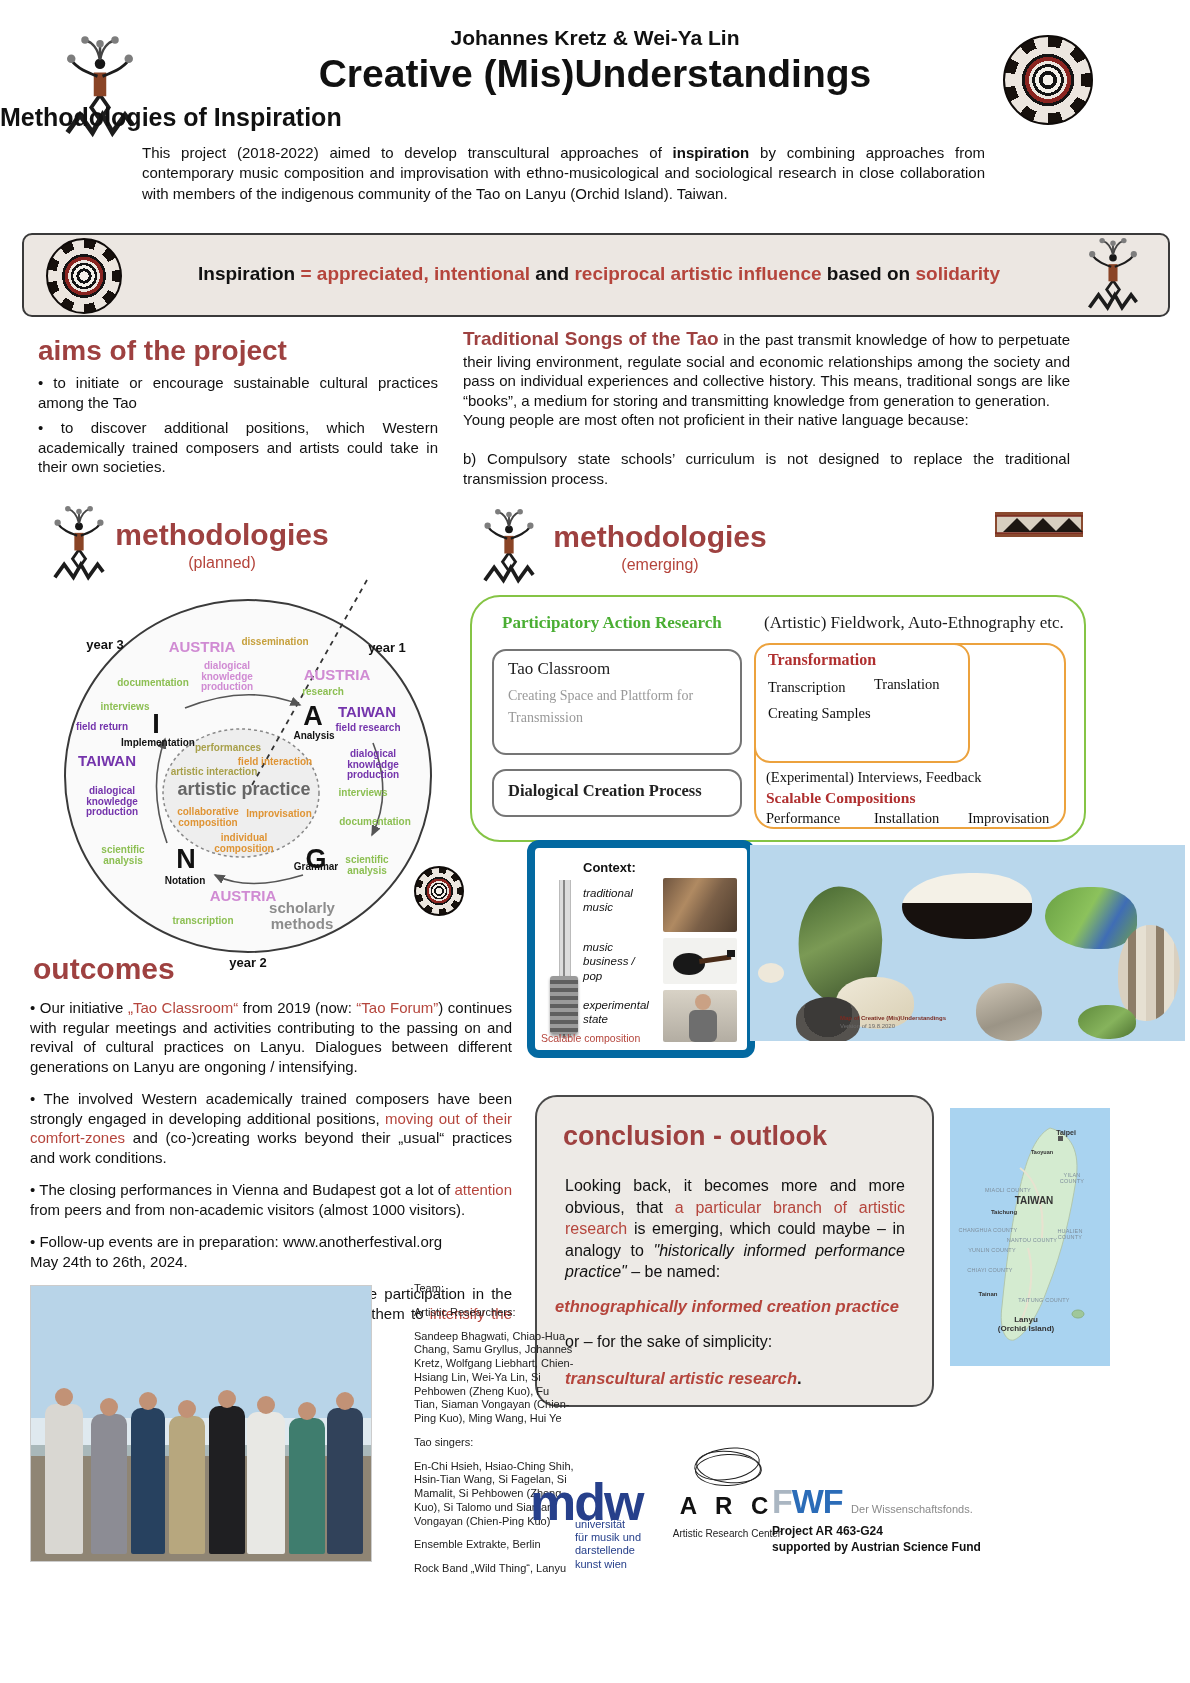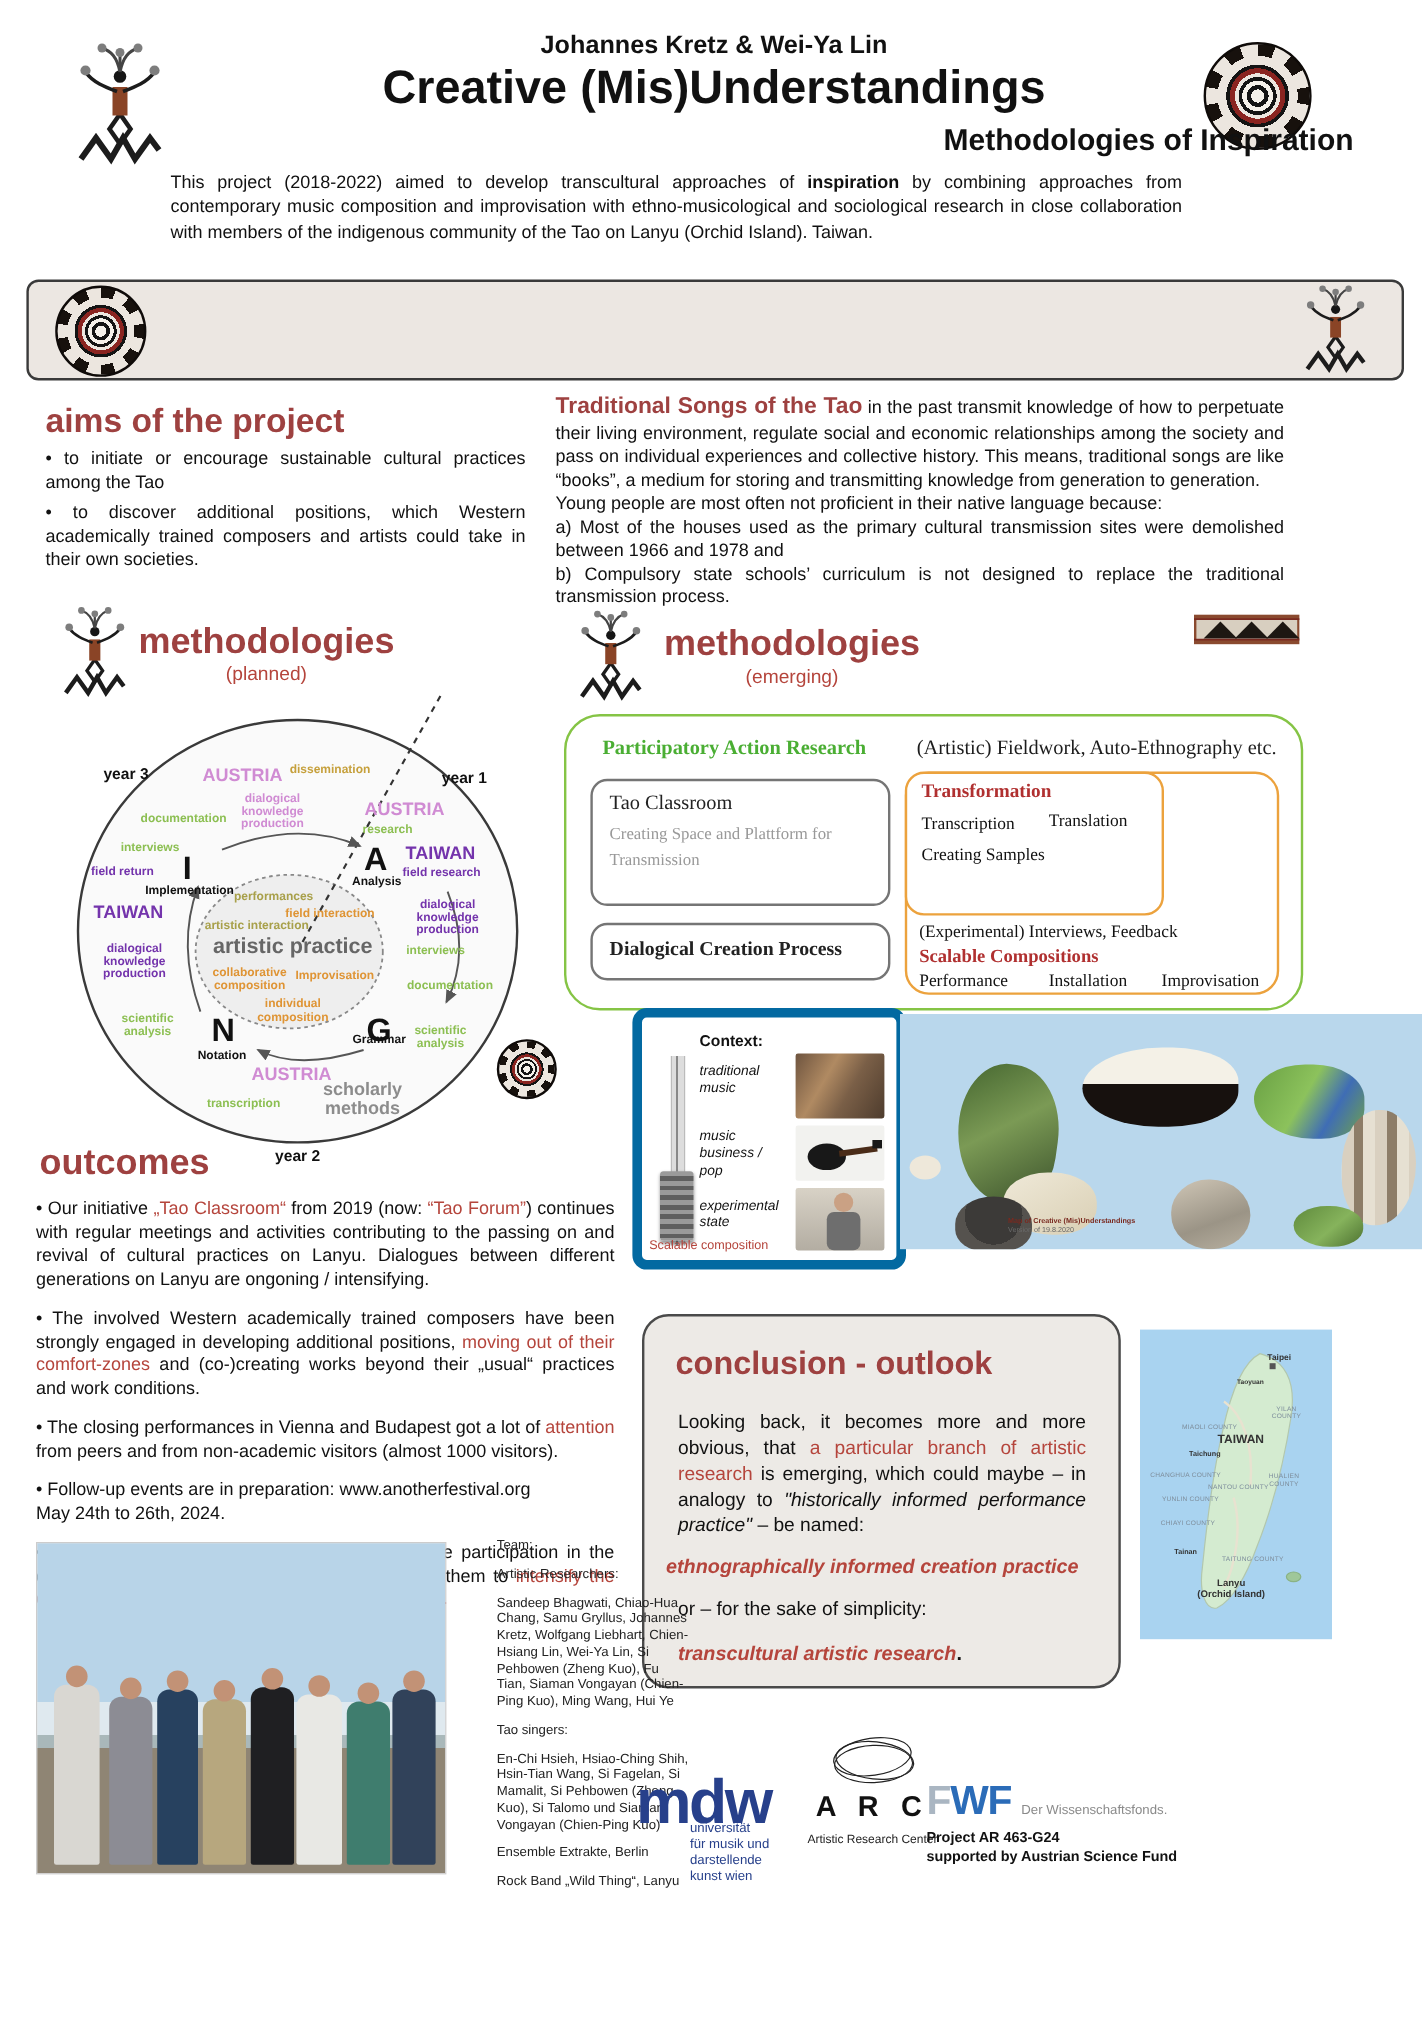"Methodologies of Inspiration" div.abs { text-align: right -> left }
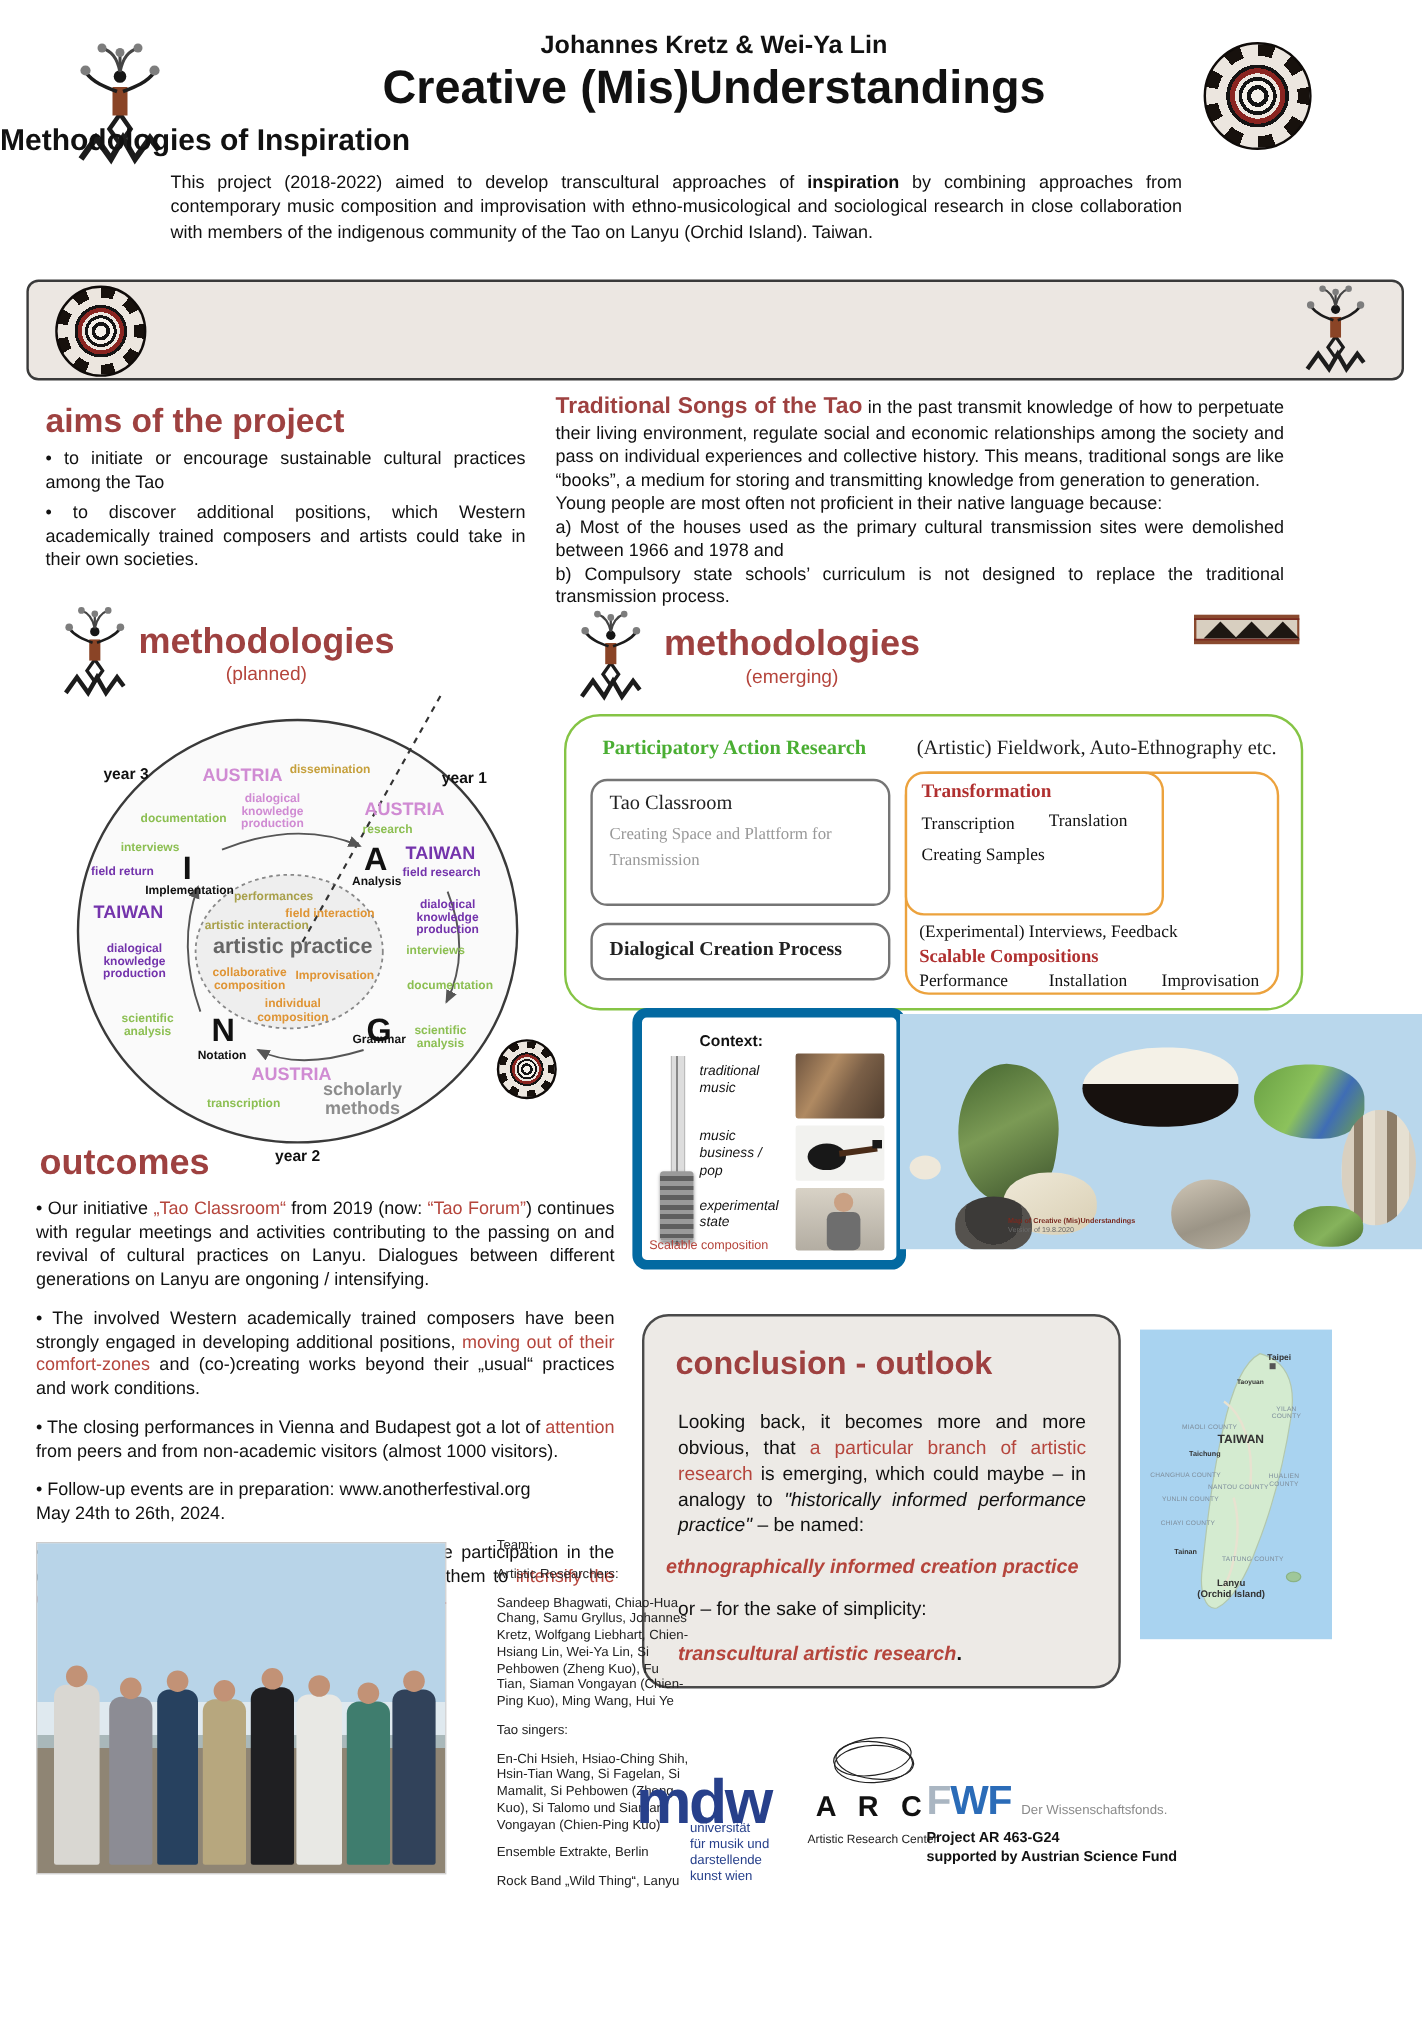"Inspiration = appreciated, intentional" div.abs { html: none -> <div> <span>Inspiration </span><span>= appreciated, intentional </span><span>and </span><span>reciprocal artistic influence </span><span>based on </span><span>solidarity</span> </div> }
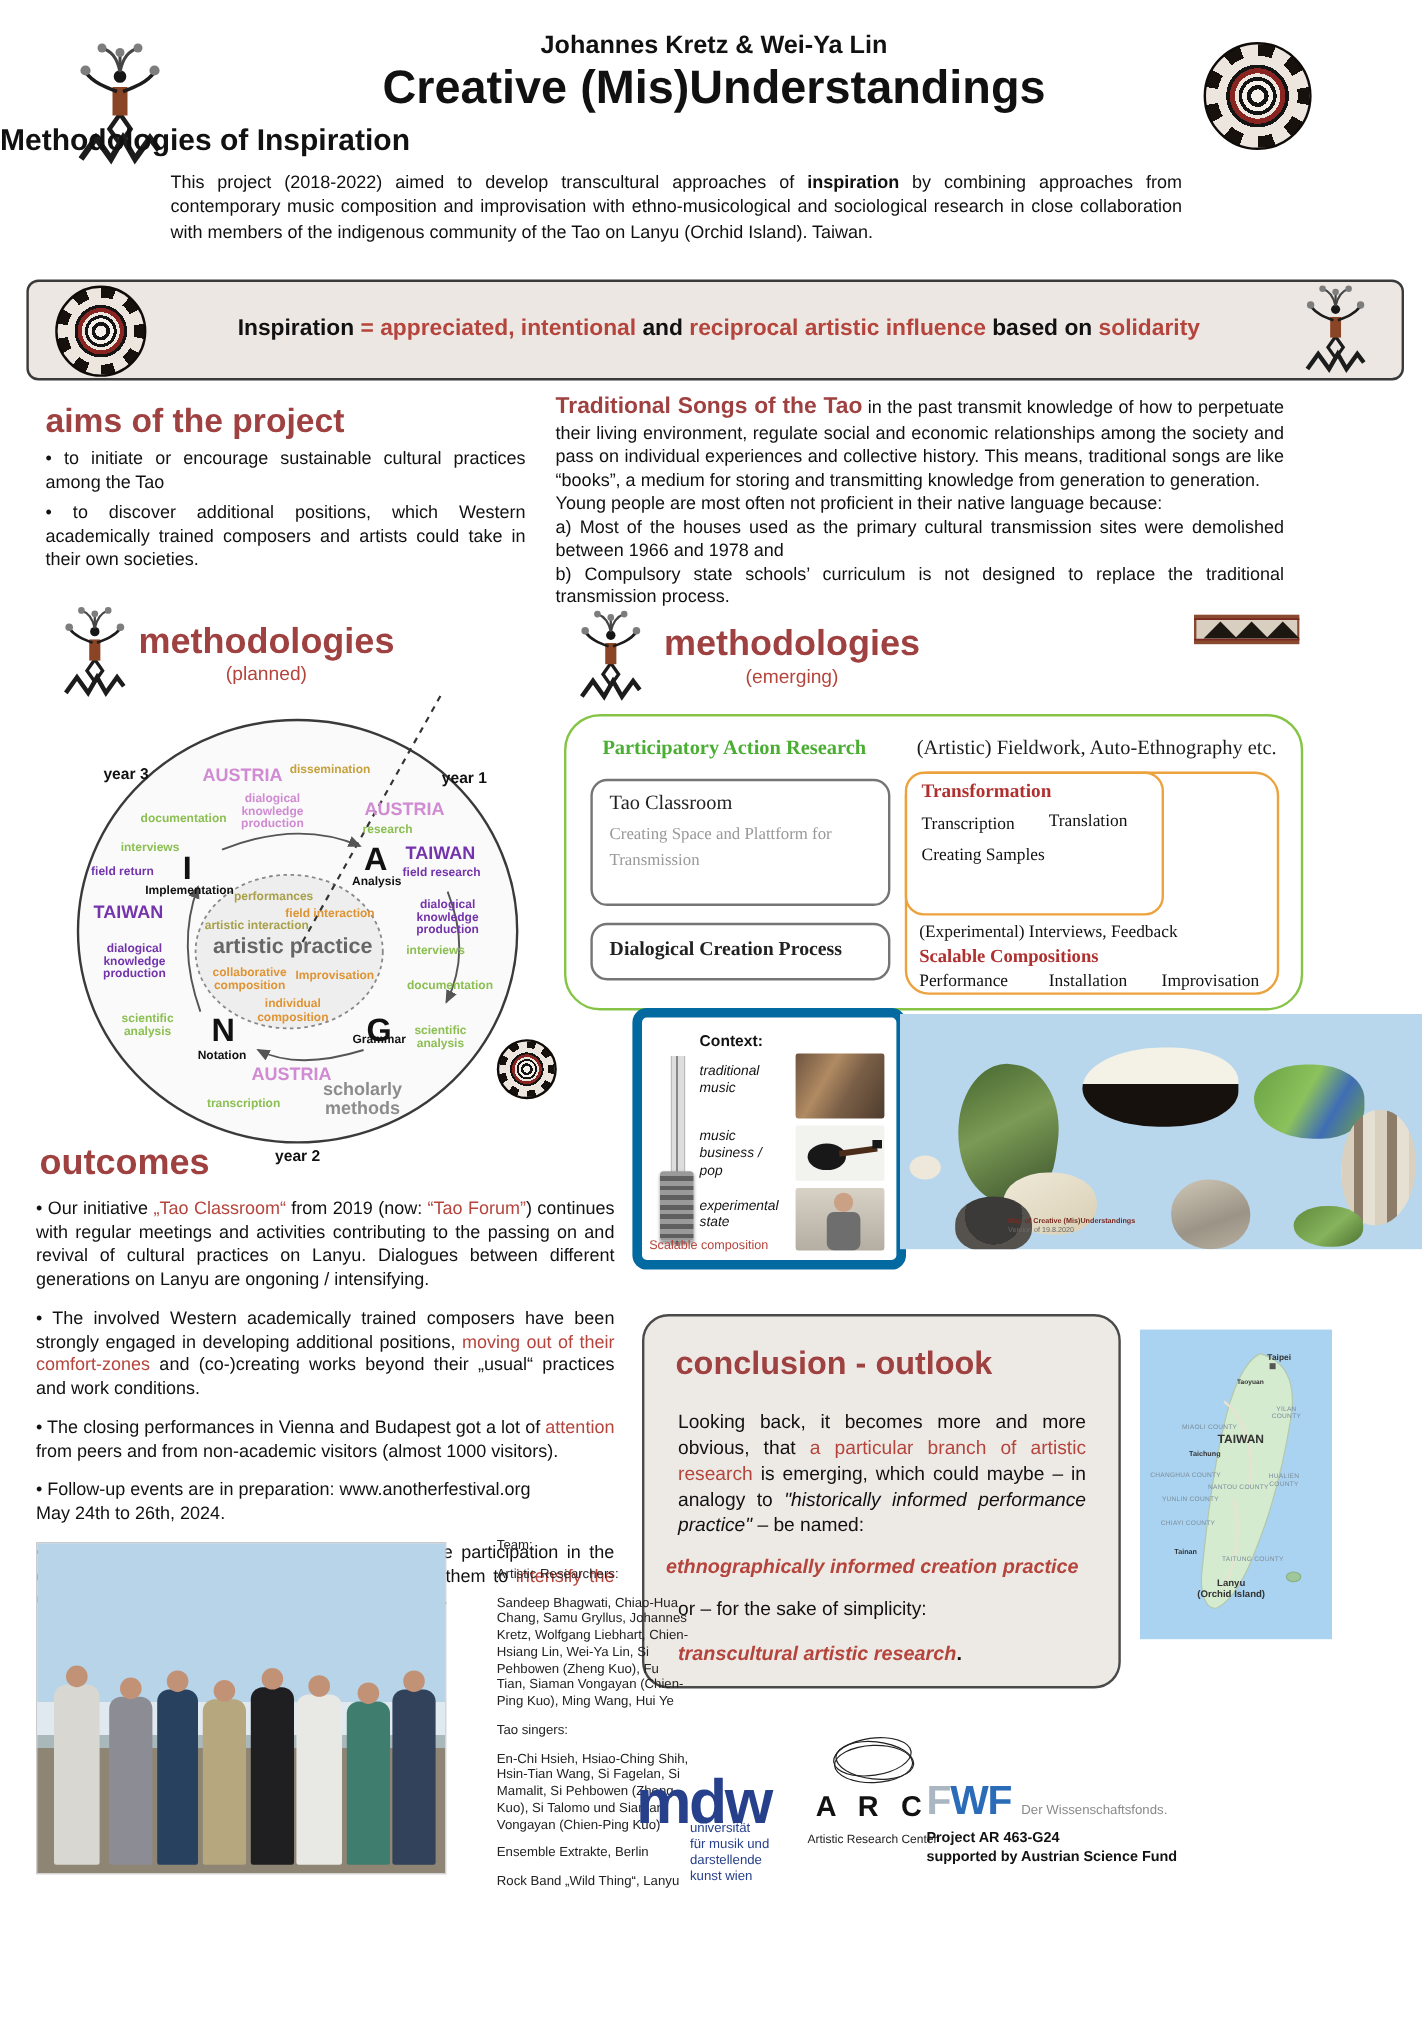"a) Most of the houses" span { html: <span>a) Most of the houses used as the primary cultural transmission sites were demolished between 1966 and 1978 and</span> -> none }
